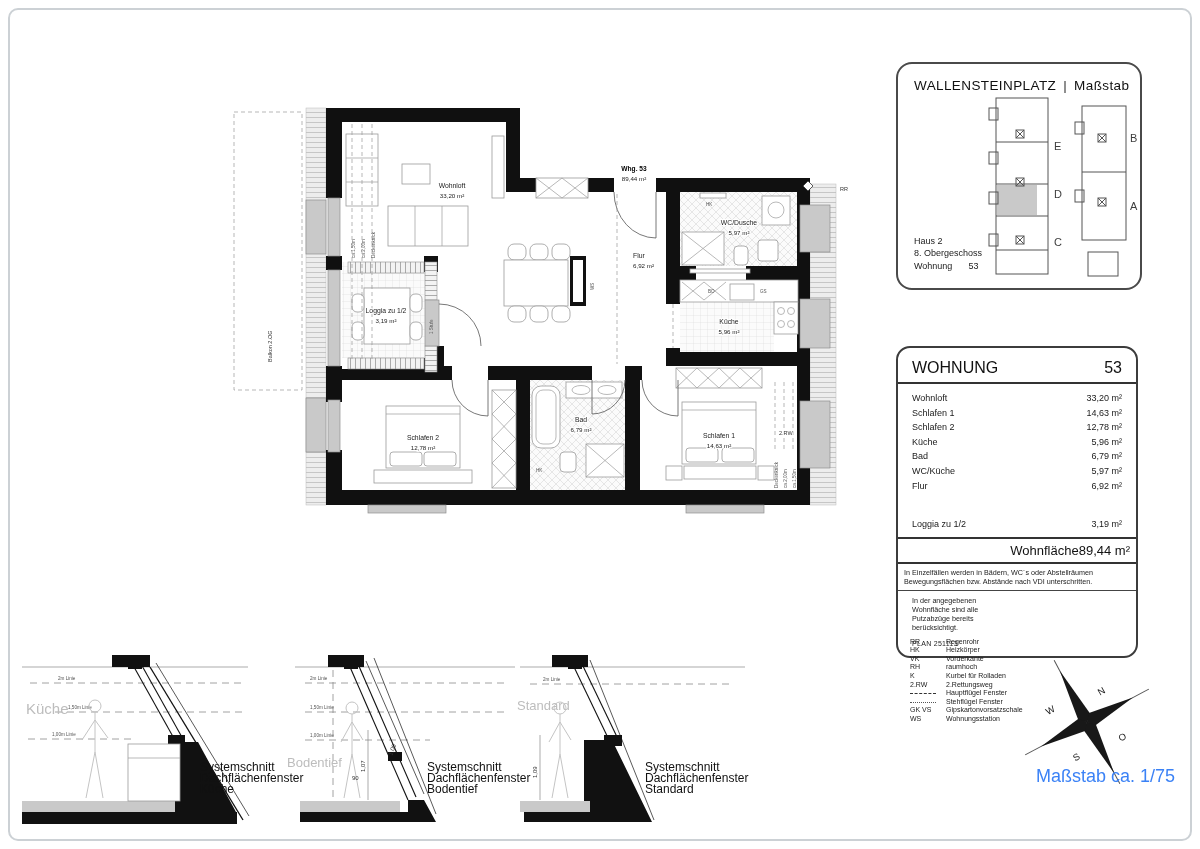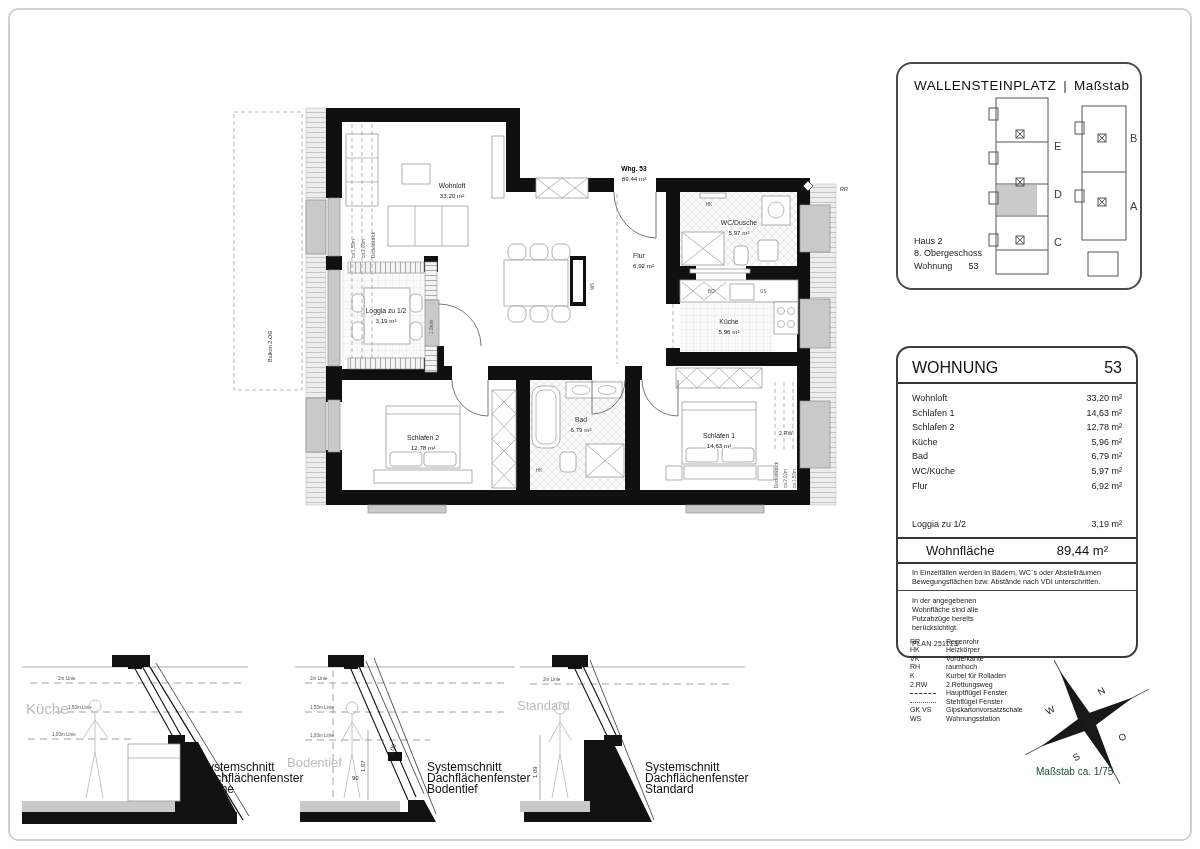"Wohnfläche" .apt-total { justify-content: space-between -> flex-end; padding: 4px 28px -> 4px 6px }
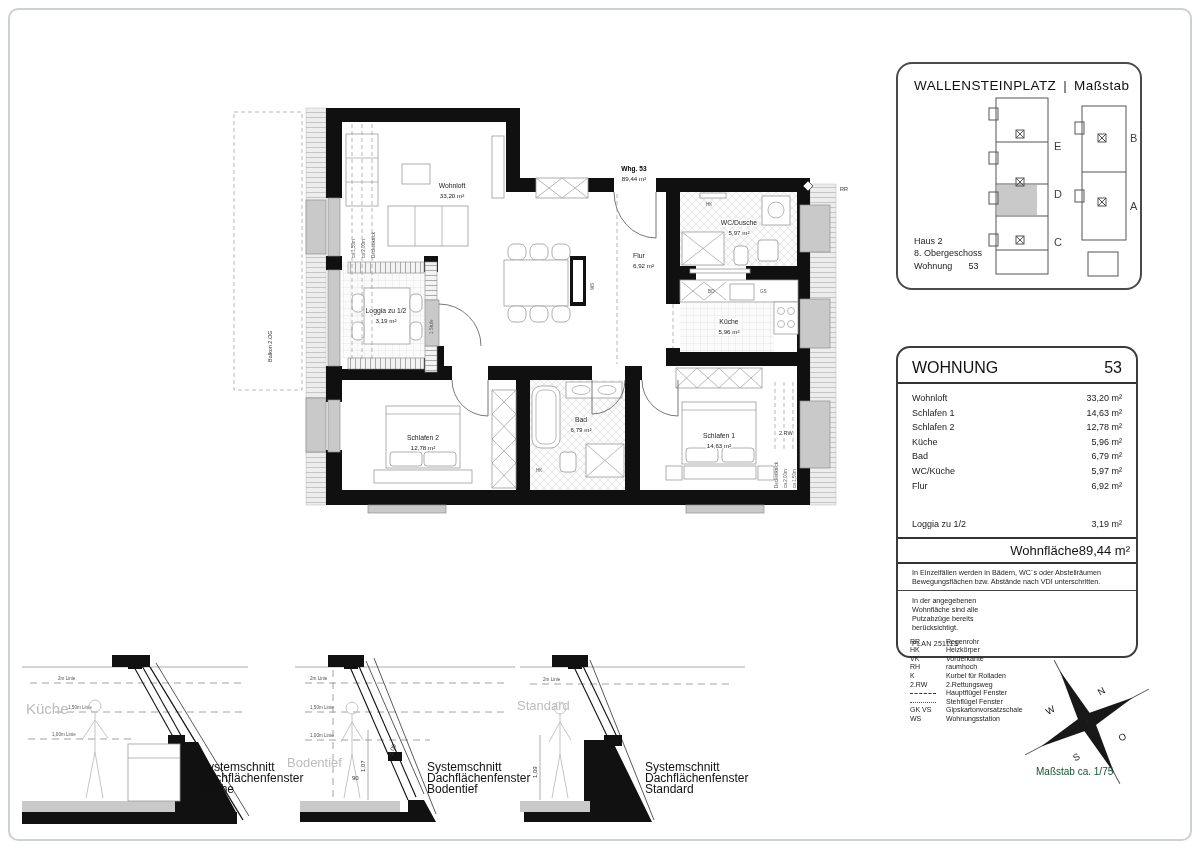"In Einzelfällen werden in Bädern," .apt-note { padding: 4px 14px 4px 14px -> 4px 14px 4px 6px }
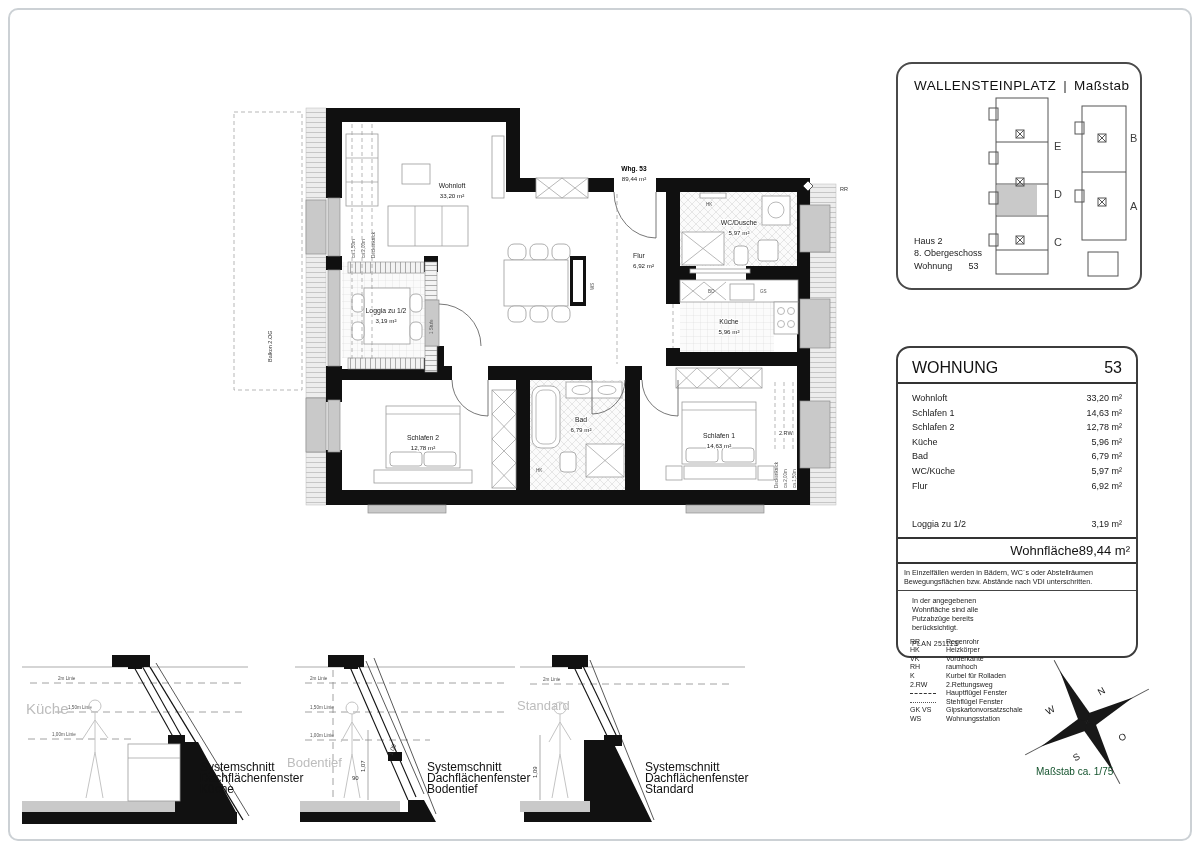"Maßstab ca. 1/75" .scale-label { color: #14532d -> #3b82f6; font-size: 10px -> 18px }
